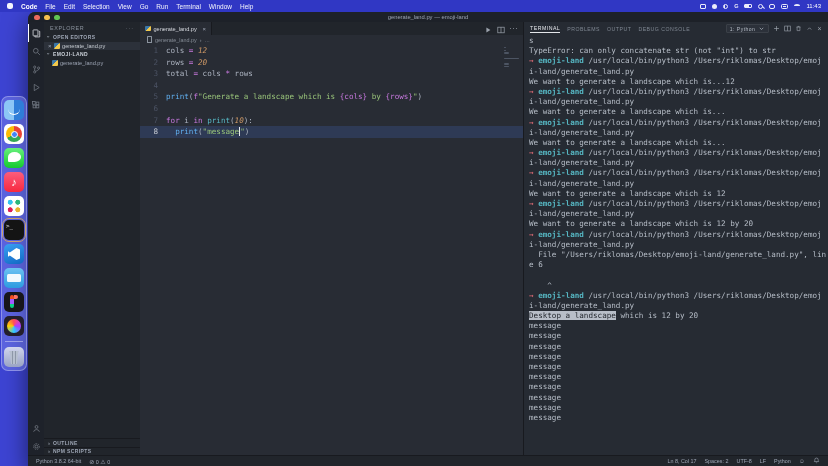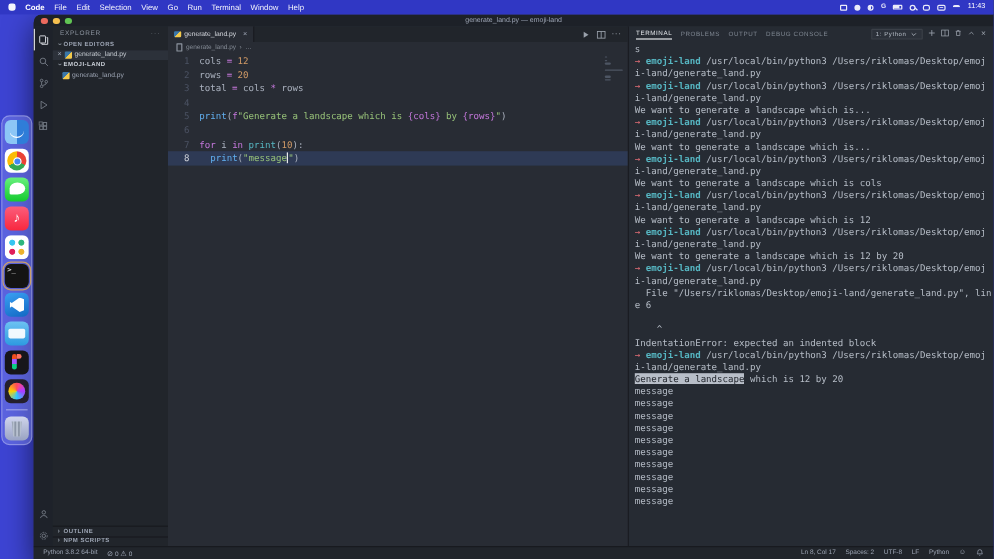"12" .tk-n { font-style: none -> italic }
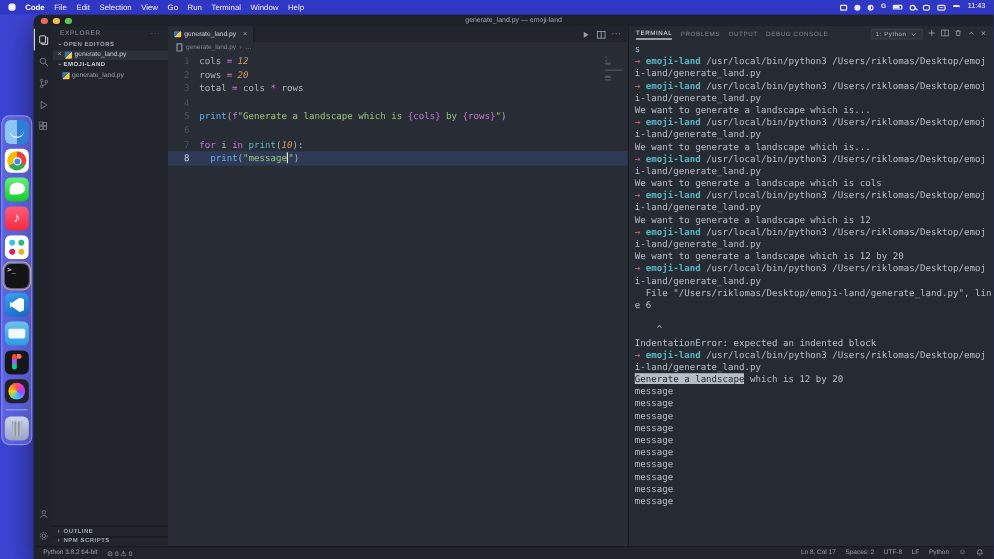"TypeError: can only concatenate str" div.t-line { html: none -> <div><span>TypeError: can only concatenate str (not "int") to str</span></div> }
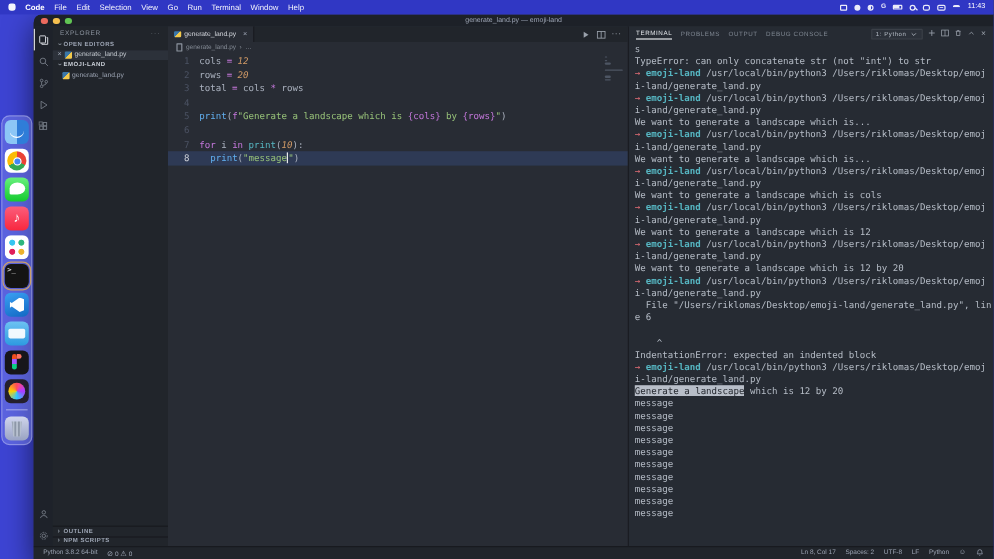"We want to generate a landscape which is...12" div.t-line { html: none -> <div><span>We want to generate a landscape which is...12</span></div> }
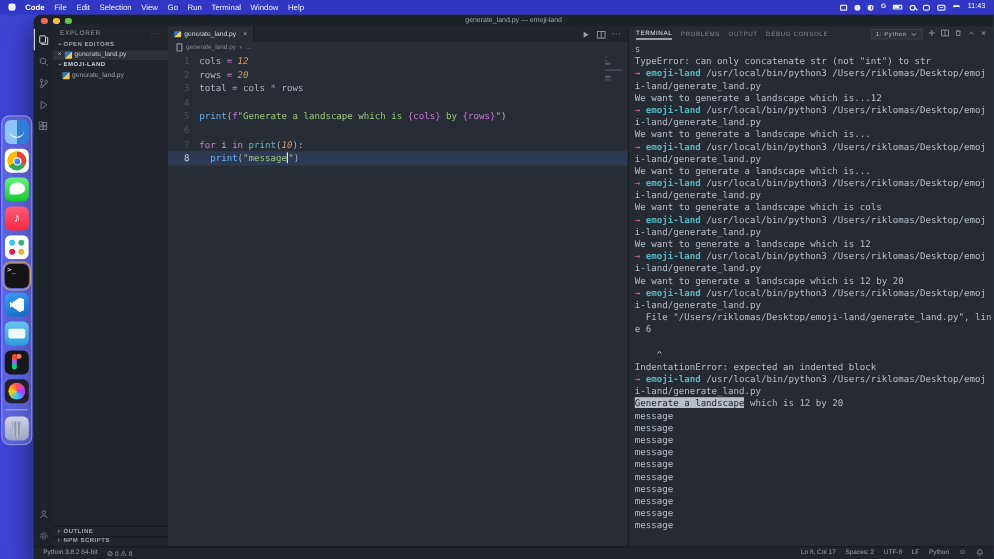"We want to generate a landscape which is cols" div.t-line { html: <div><span>We want to generate a landscape which is cols</span></div> -> none }
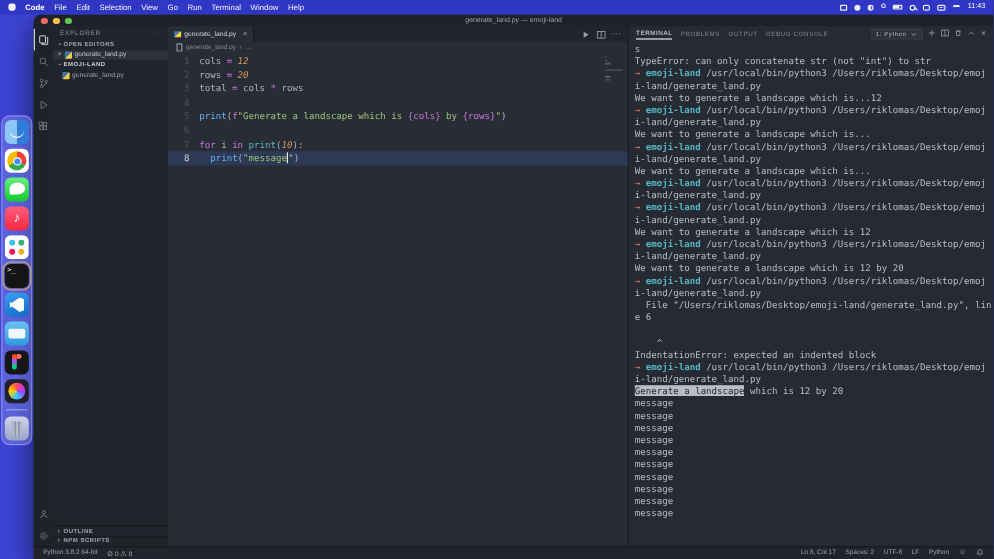"IndentationError: expected an indented" div.t-line { html: <div><span>IndentationError: expected an indented block</span></div> -> none }
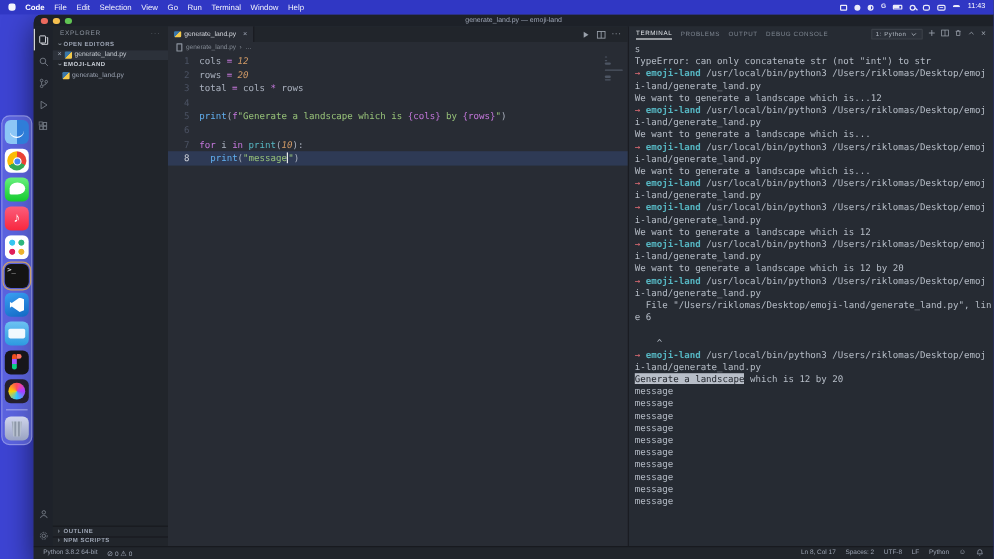"Generate a landscape" span.t-sel { text: Generate -> Desktop }
